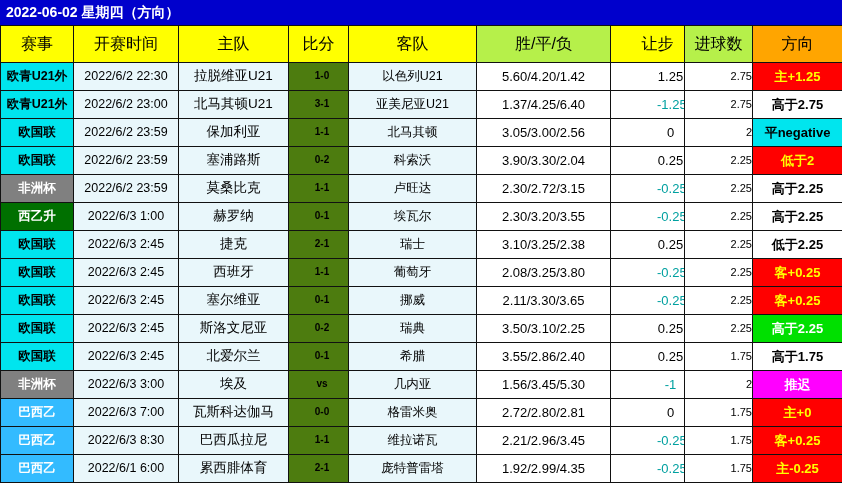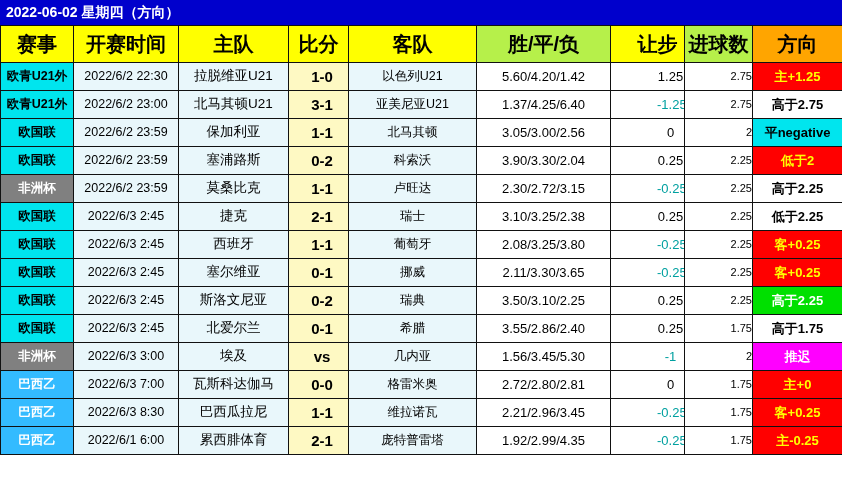"赛事" thead th { font-size: 20px -> 16px; font-weight: bold -> normal }
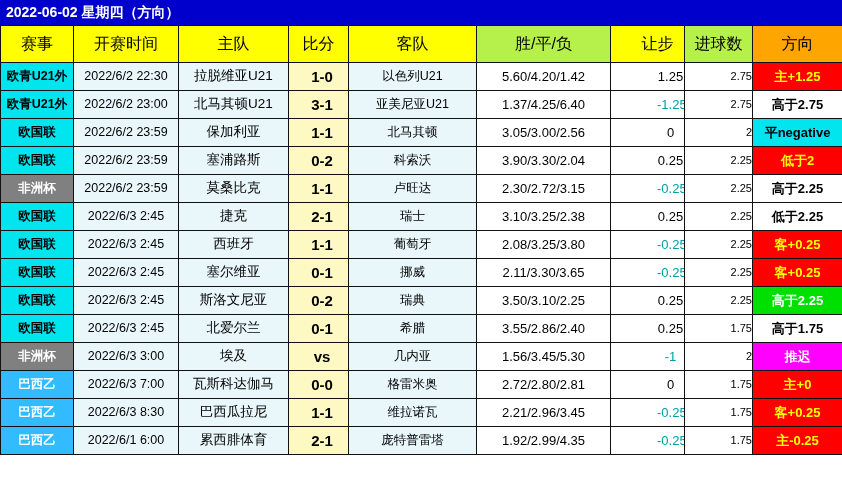"1-0" td.score { background: #fef9c3 -> #4d7c0f; font-size: 15px -> 10px }
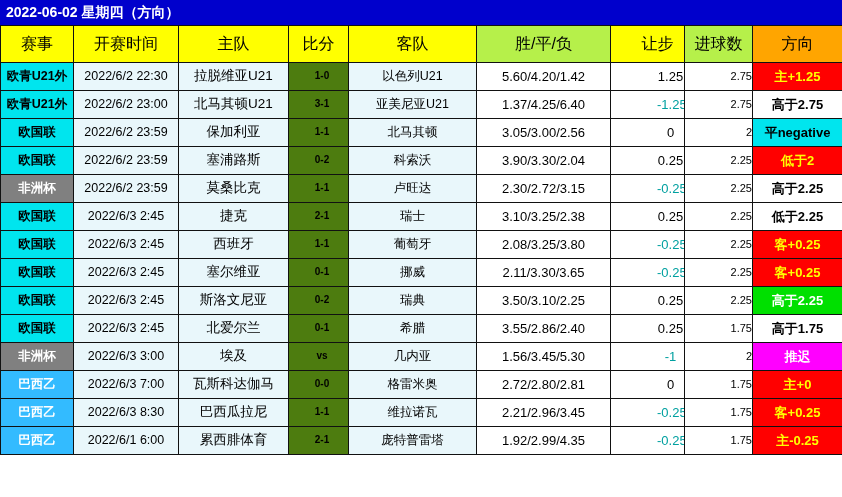"西乙升" tr { html: none -> <tr> <td>西乙升</td> <td>2022/6/3 1:00</td> <td>赫罗纳</td> <td>0-1</td> <td>埃瓦尔</td> <td>2.30/3.20/3.55</td> <td>-0.25</td> <td>2.25</td> <td>高于2.25</td> </tr> }
